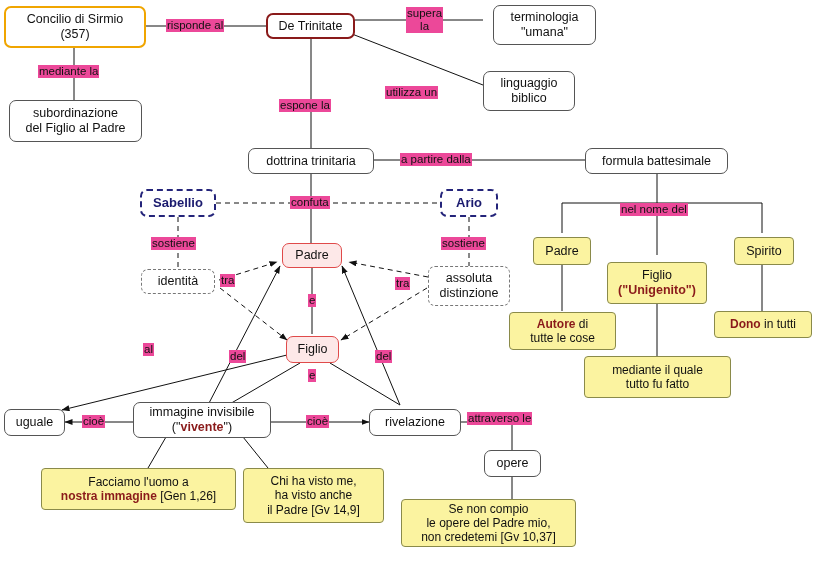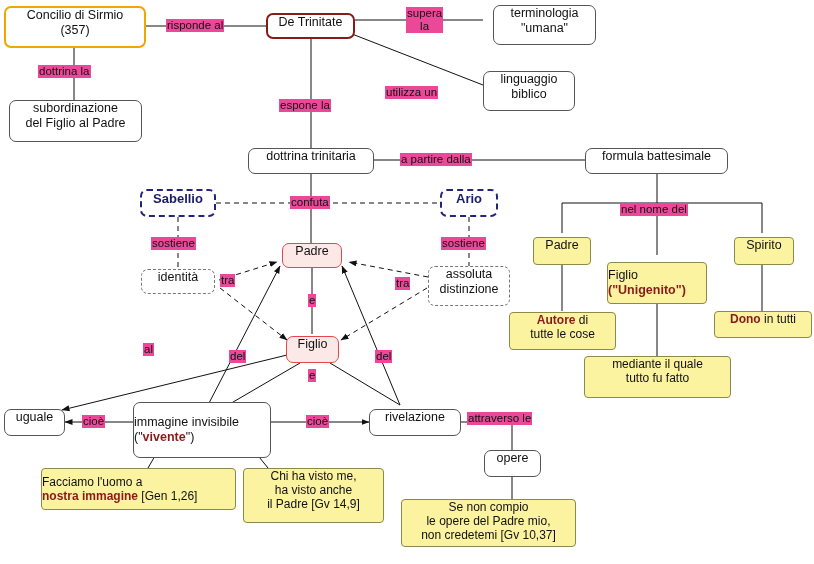"Concilio di Sirmio" .node { align-items: flex-start -> center }
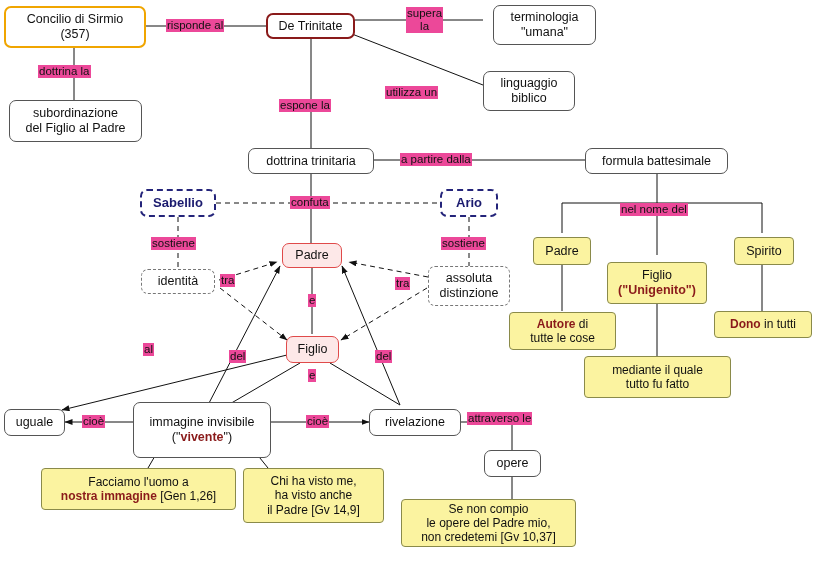"dottrina la" div.label { text: dottrina -> mediante }
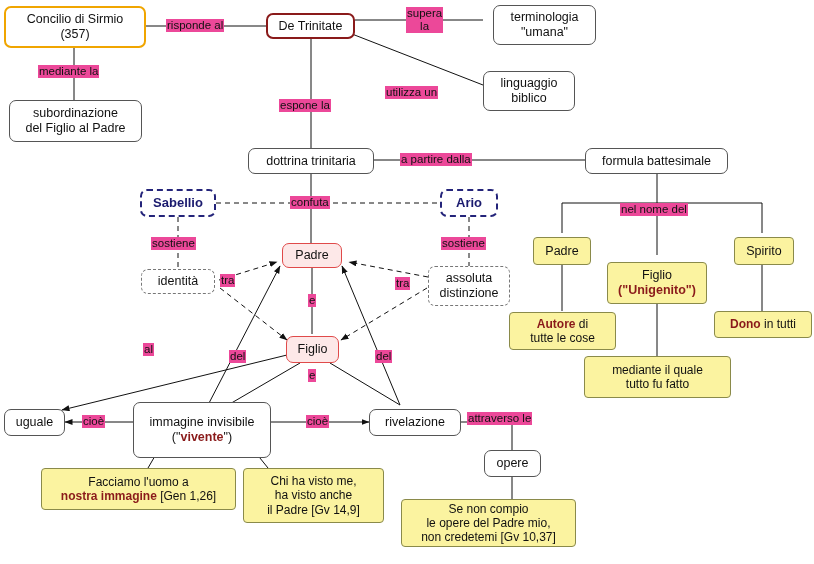"immagine invisibile" div.node { height: 56px -> 36px }
